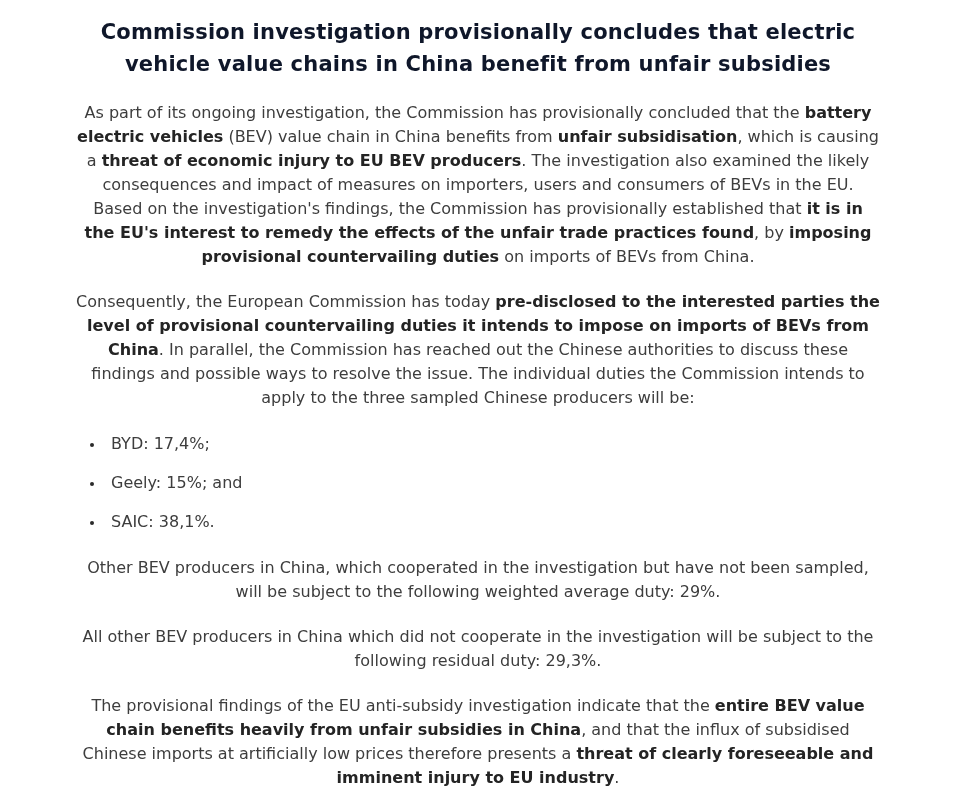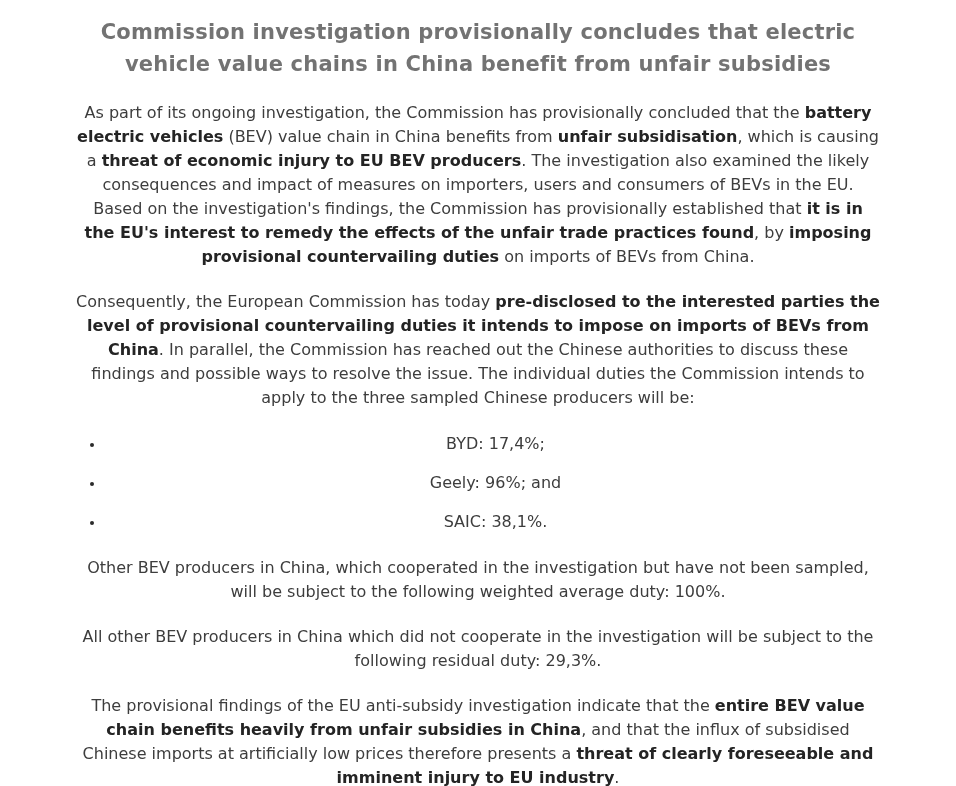"Commission investigation provisionally" h1.doc-title { color: #737373 -> #0f172a }
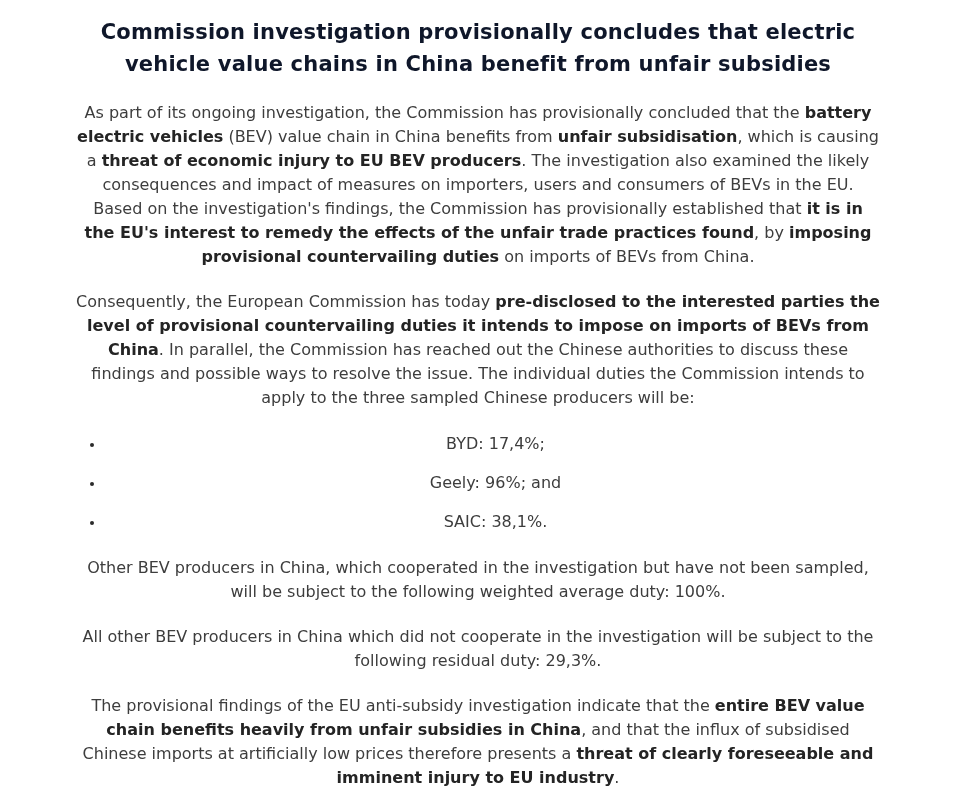"BYD: 17,4%;" ul.bullet-list { text-align: center -> none }
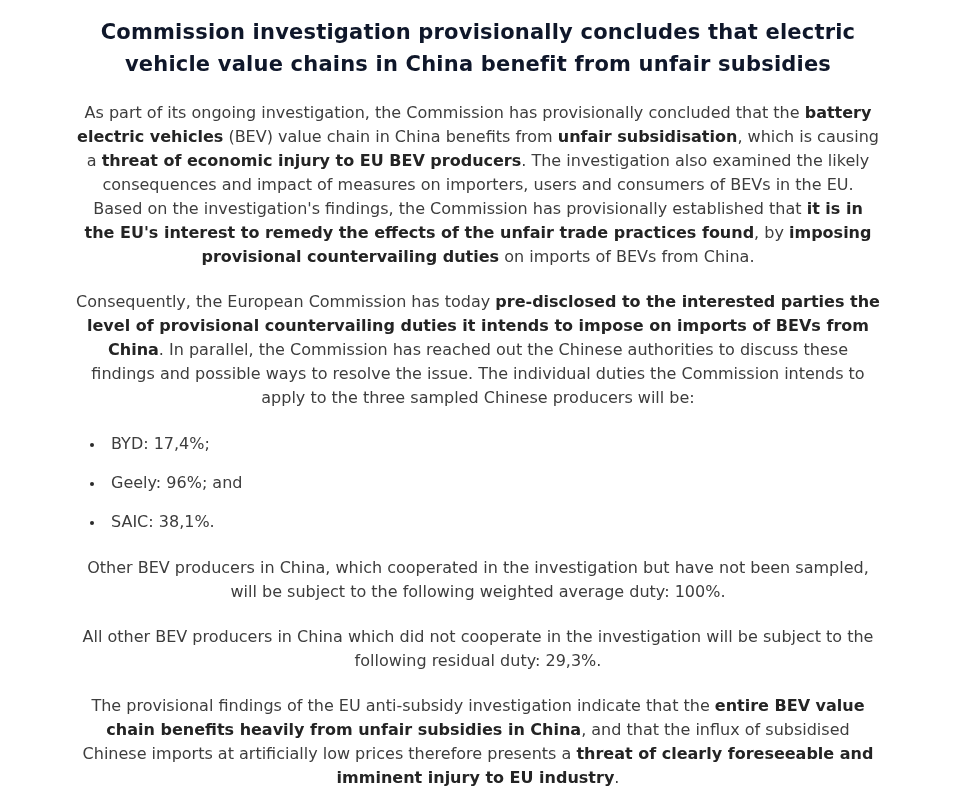"Geely: 96%; and" li { text: 96% -> 15% }
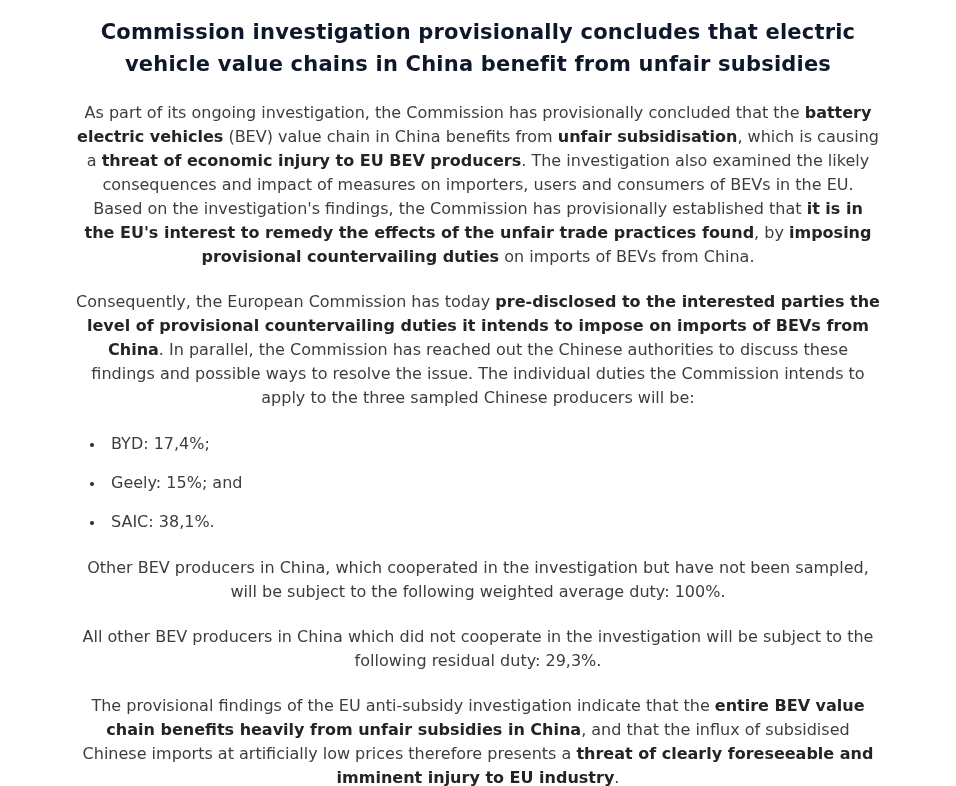"Other BEV producers in China," span { text: 100% -> 29% }
